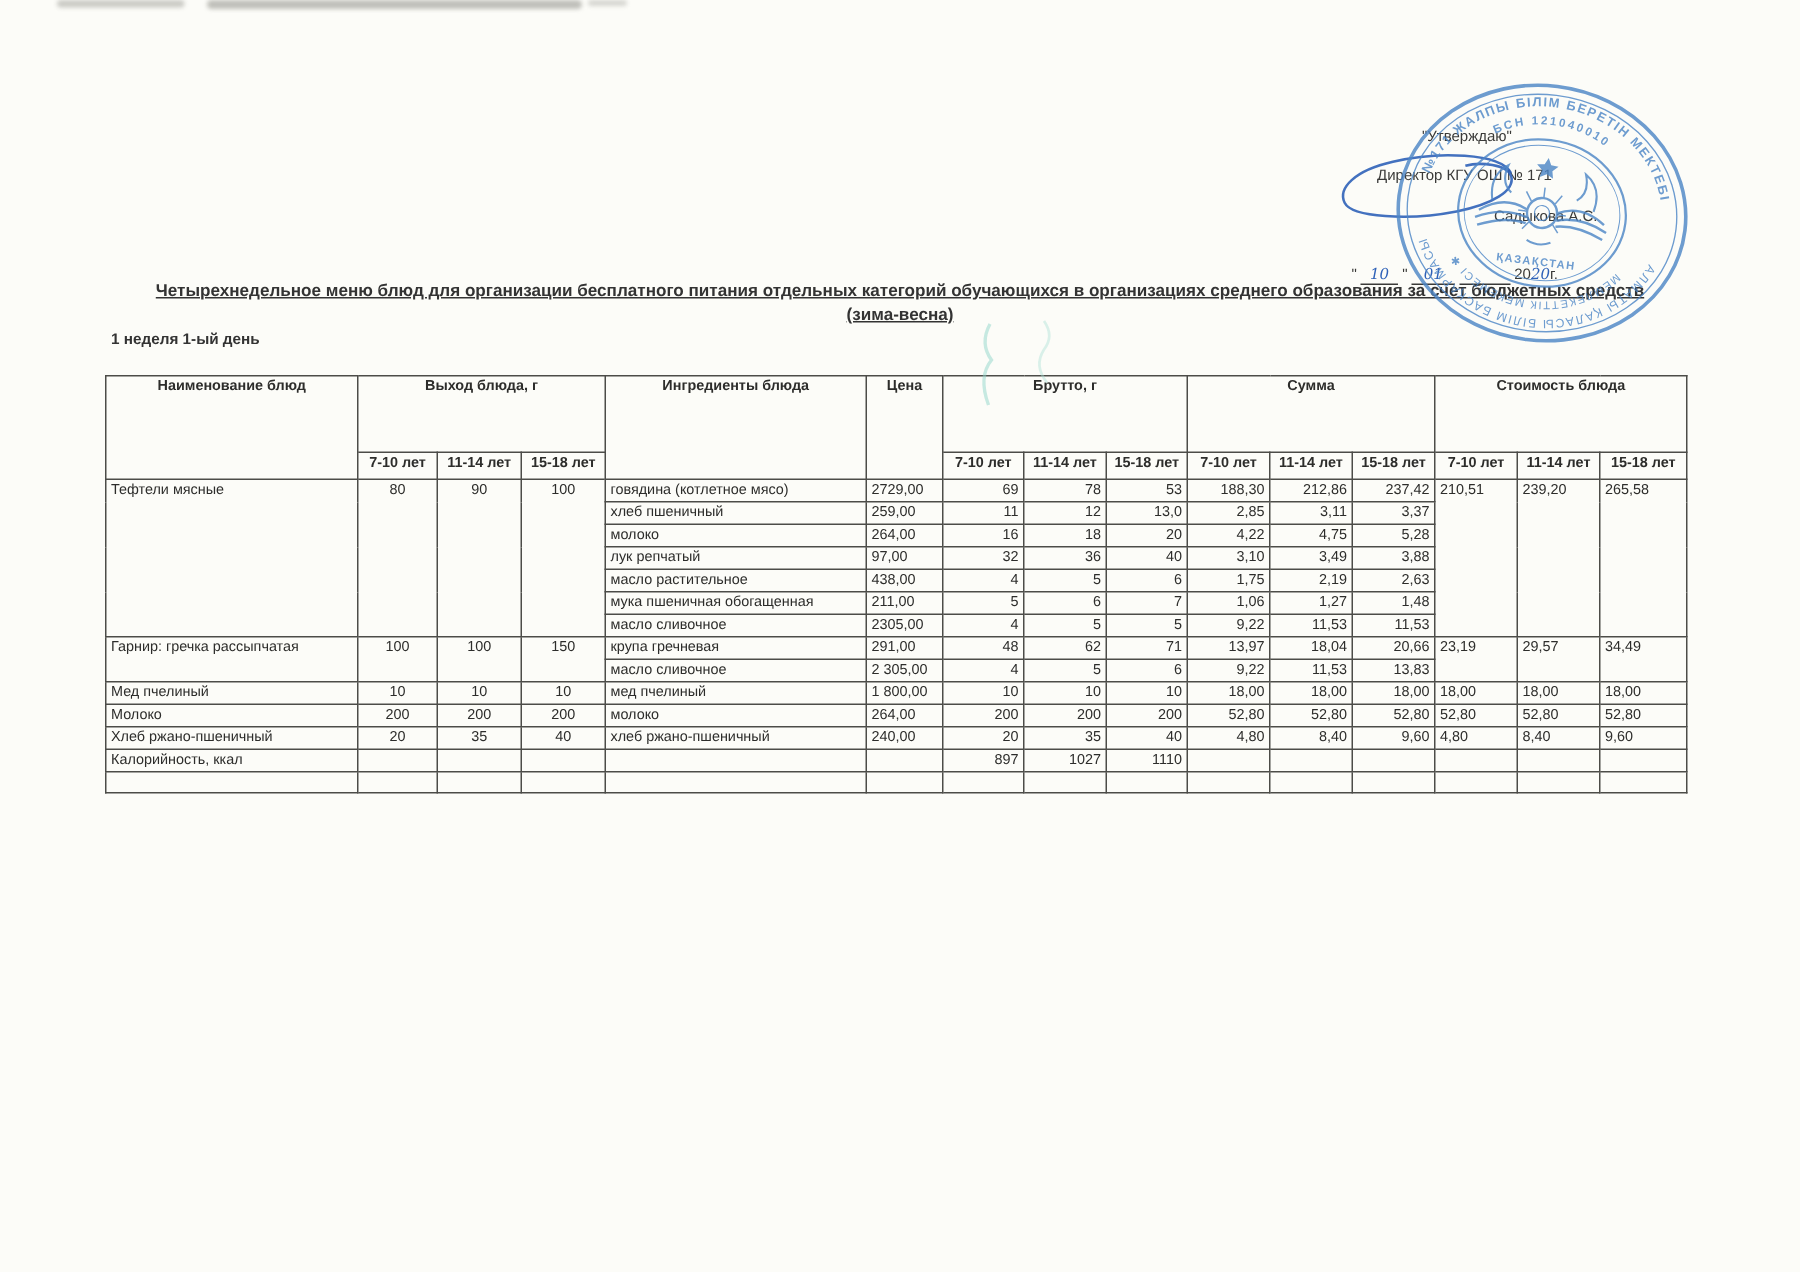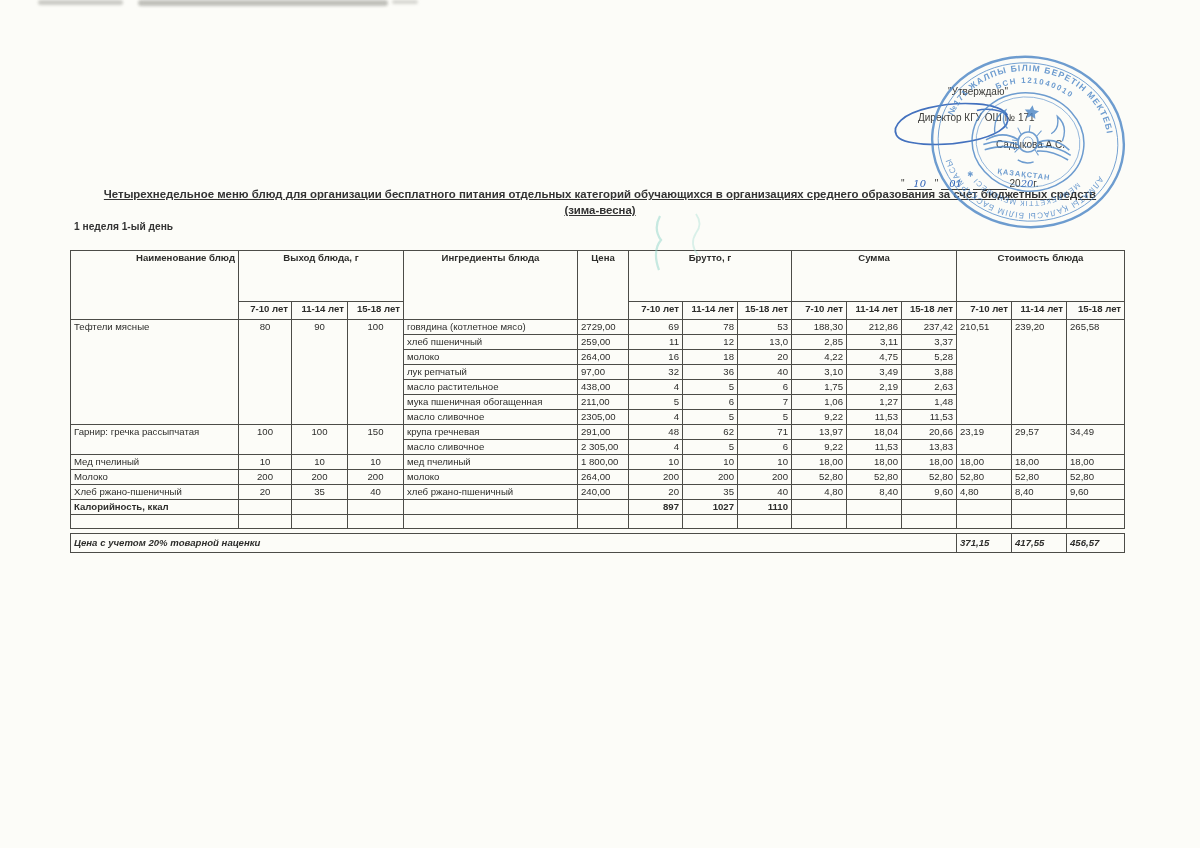"Наименование блюд" th { text-align: right -> center }
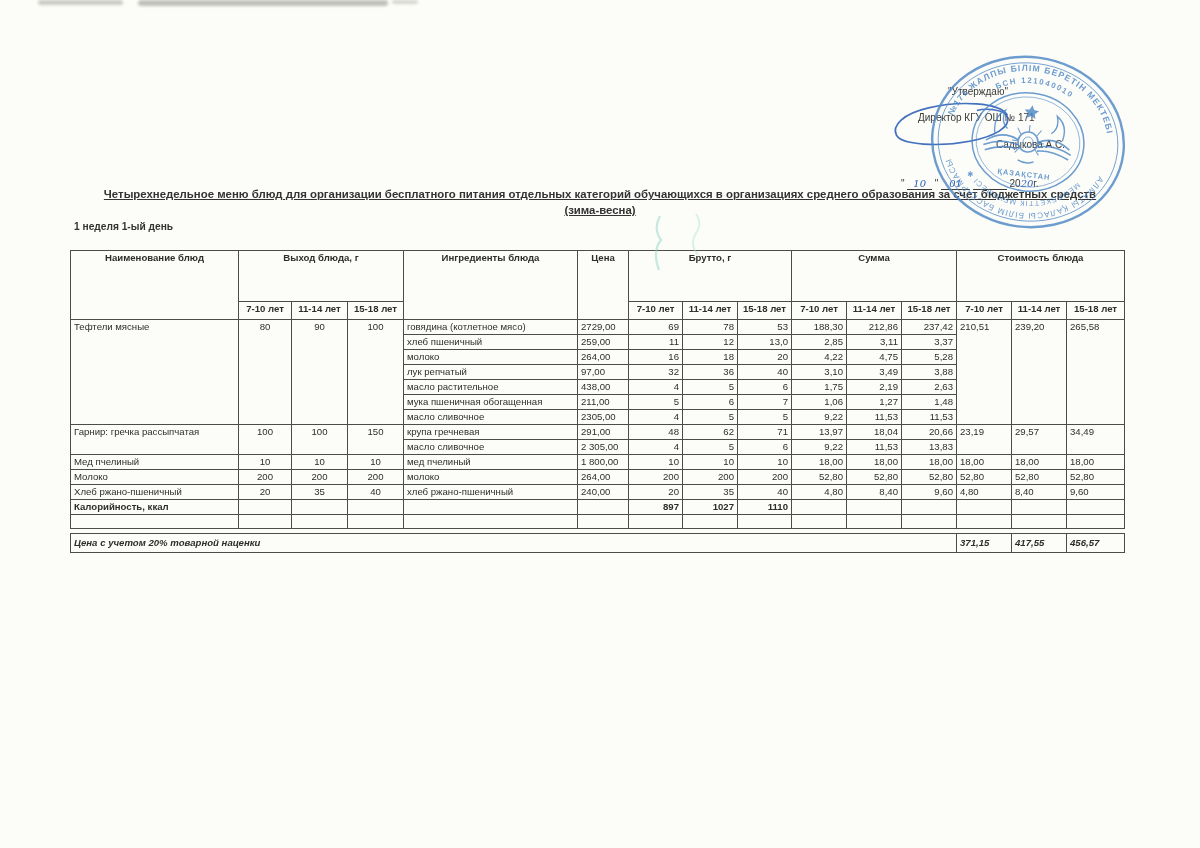"Калорийность, ккал" tr.cal-row td { font-weight: bold -> normal }
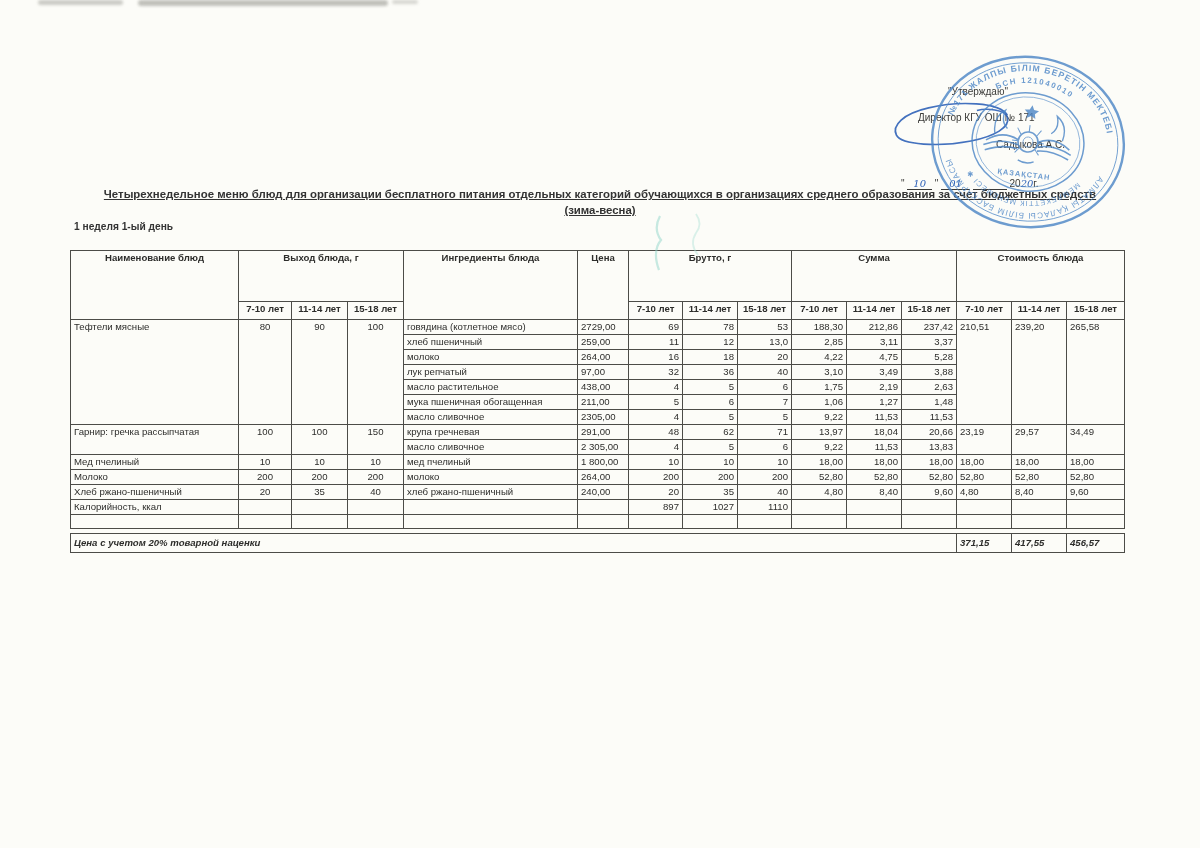"Цена с учетом 20% товарной" tr { html: <tr> <td>Цена с учетом 20% товарной наценки</td> <td>371,15</td> <td>417,55</td> <td>456,57</td> </tr> -> none }
